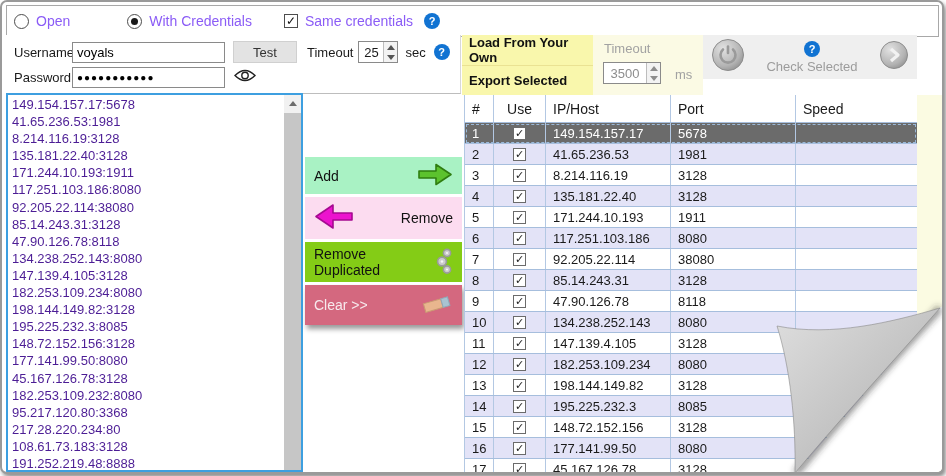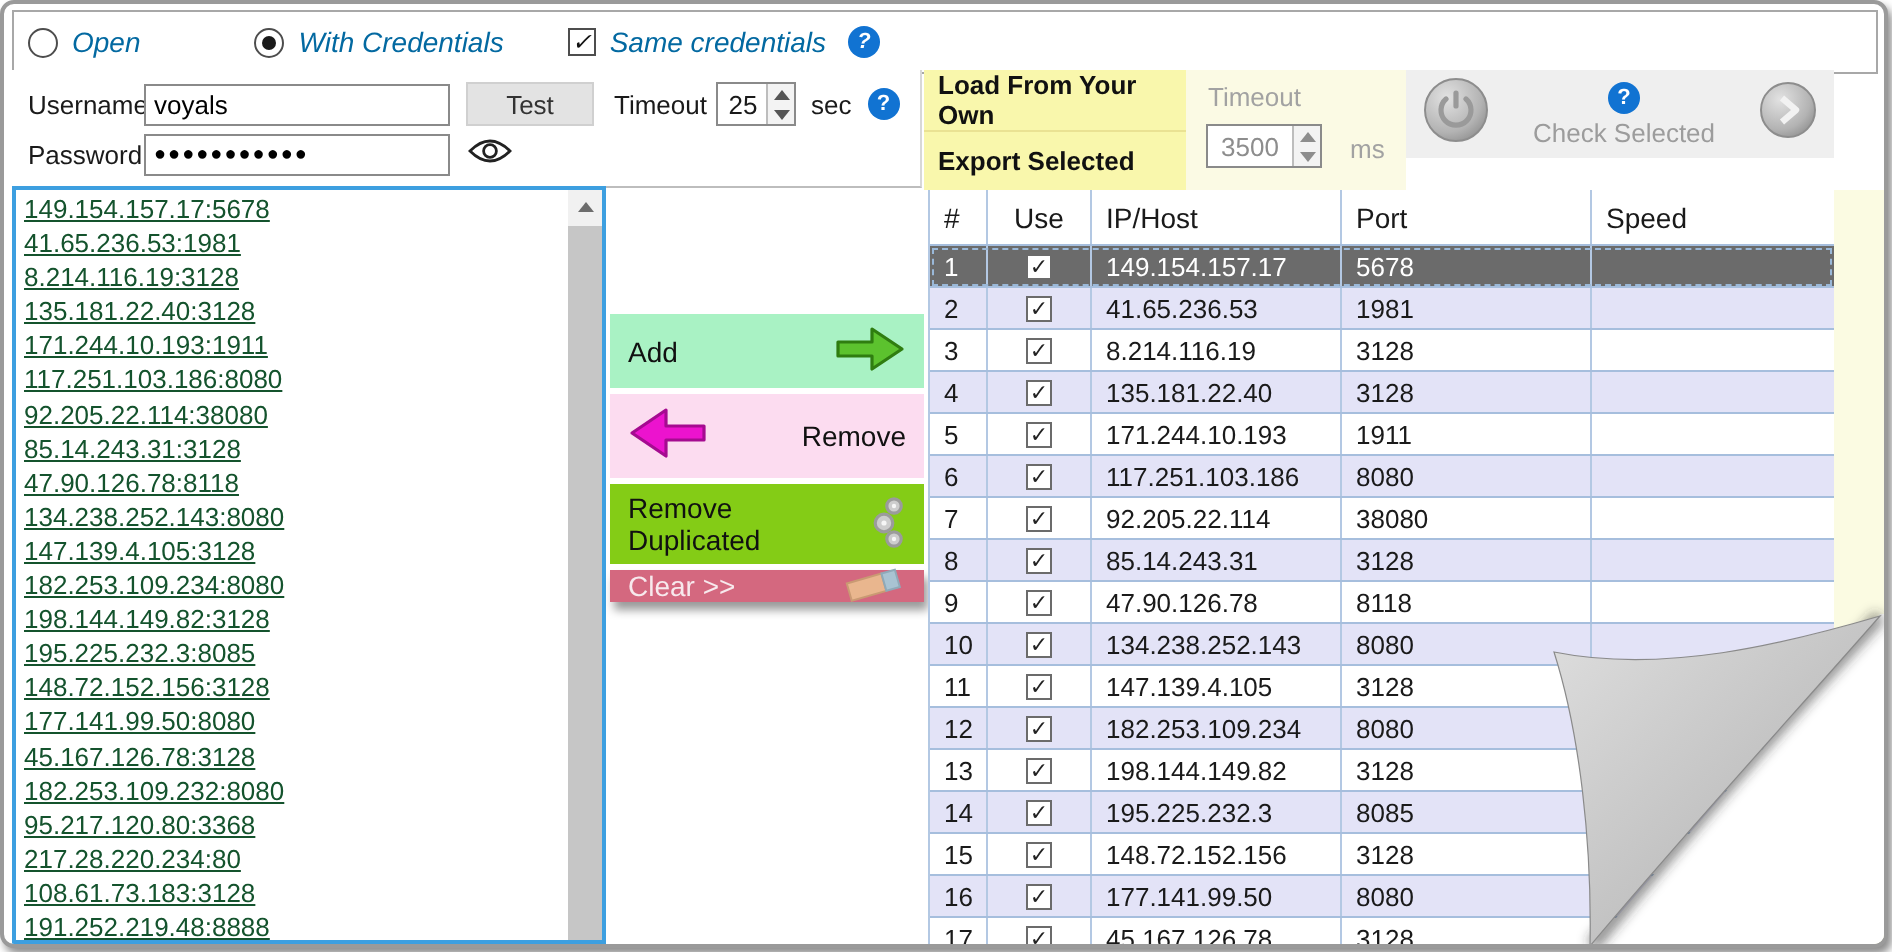"Open" .radio-bar { color: #0369a1 -> #8b5cf6; font-style: italic -> none }
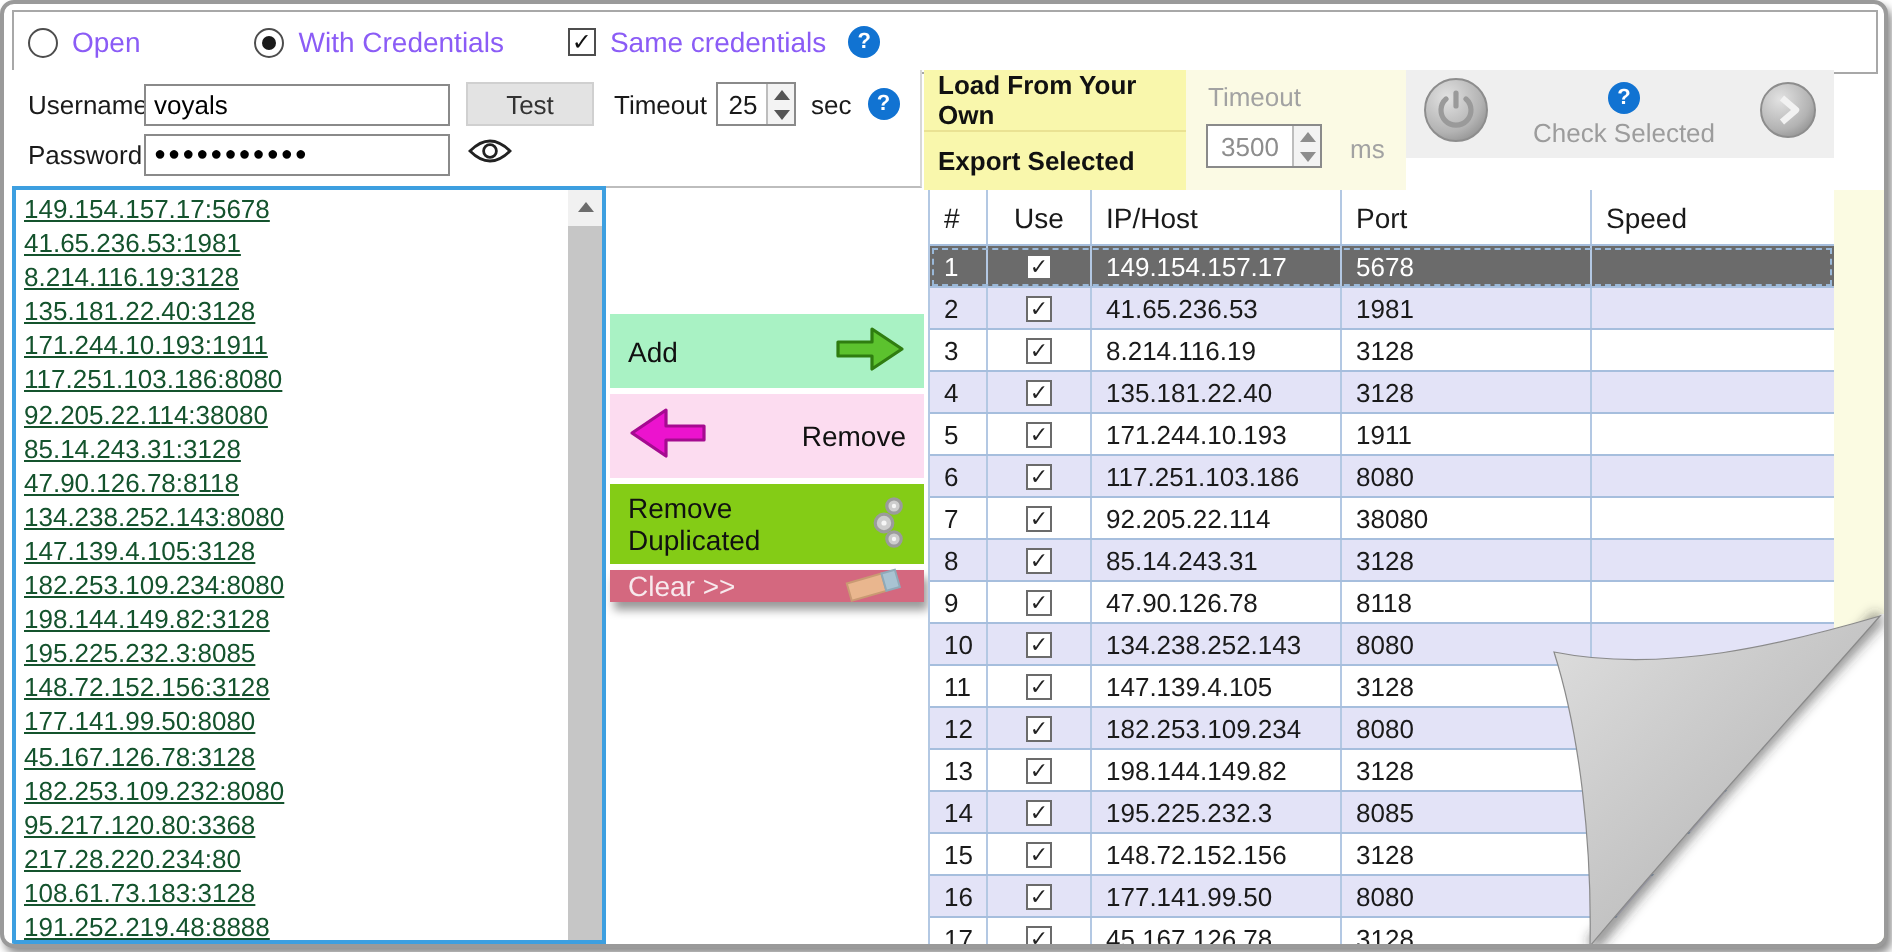"149.154.157.17:5678" .pl-item { color: #14532d -> #4c1d95; text-decoration: underline -> none }
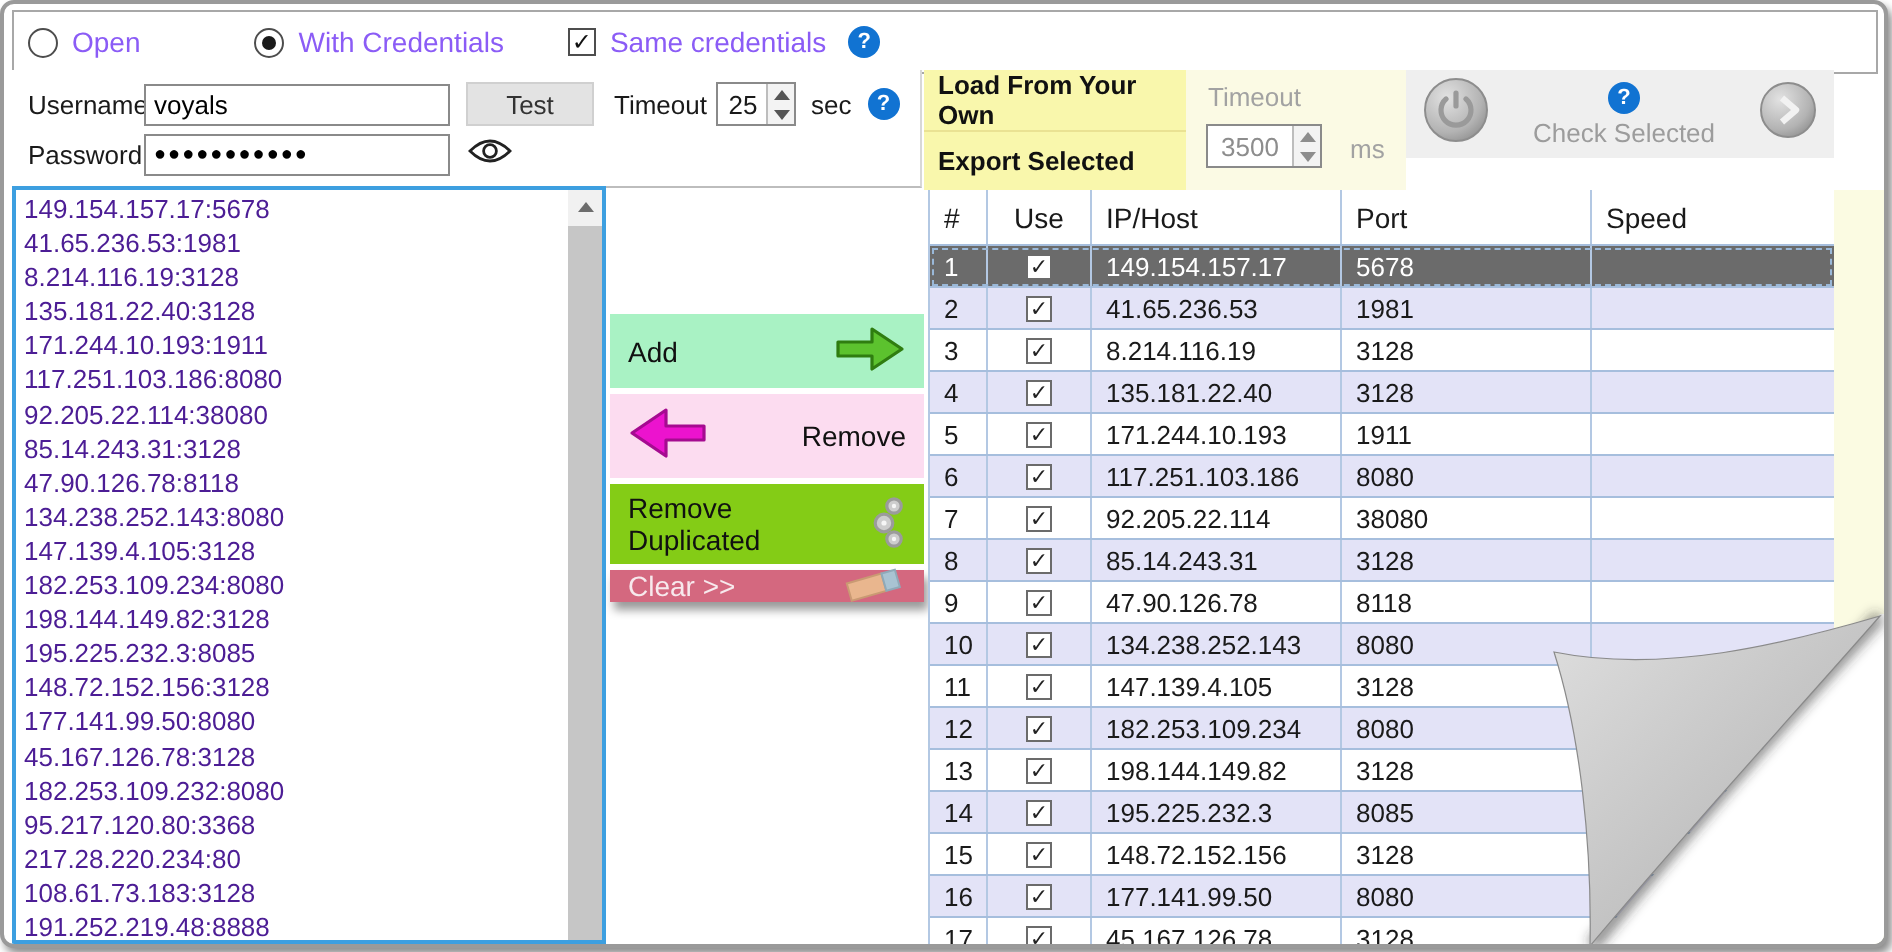"Clear >>" .mbtn-clear { height: 16px -> 40px }
